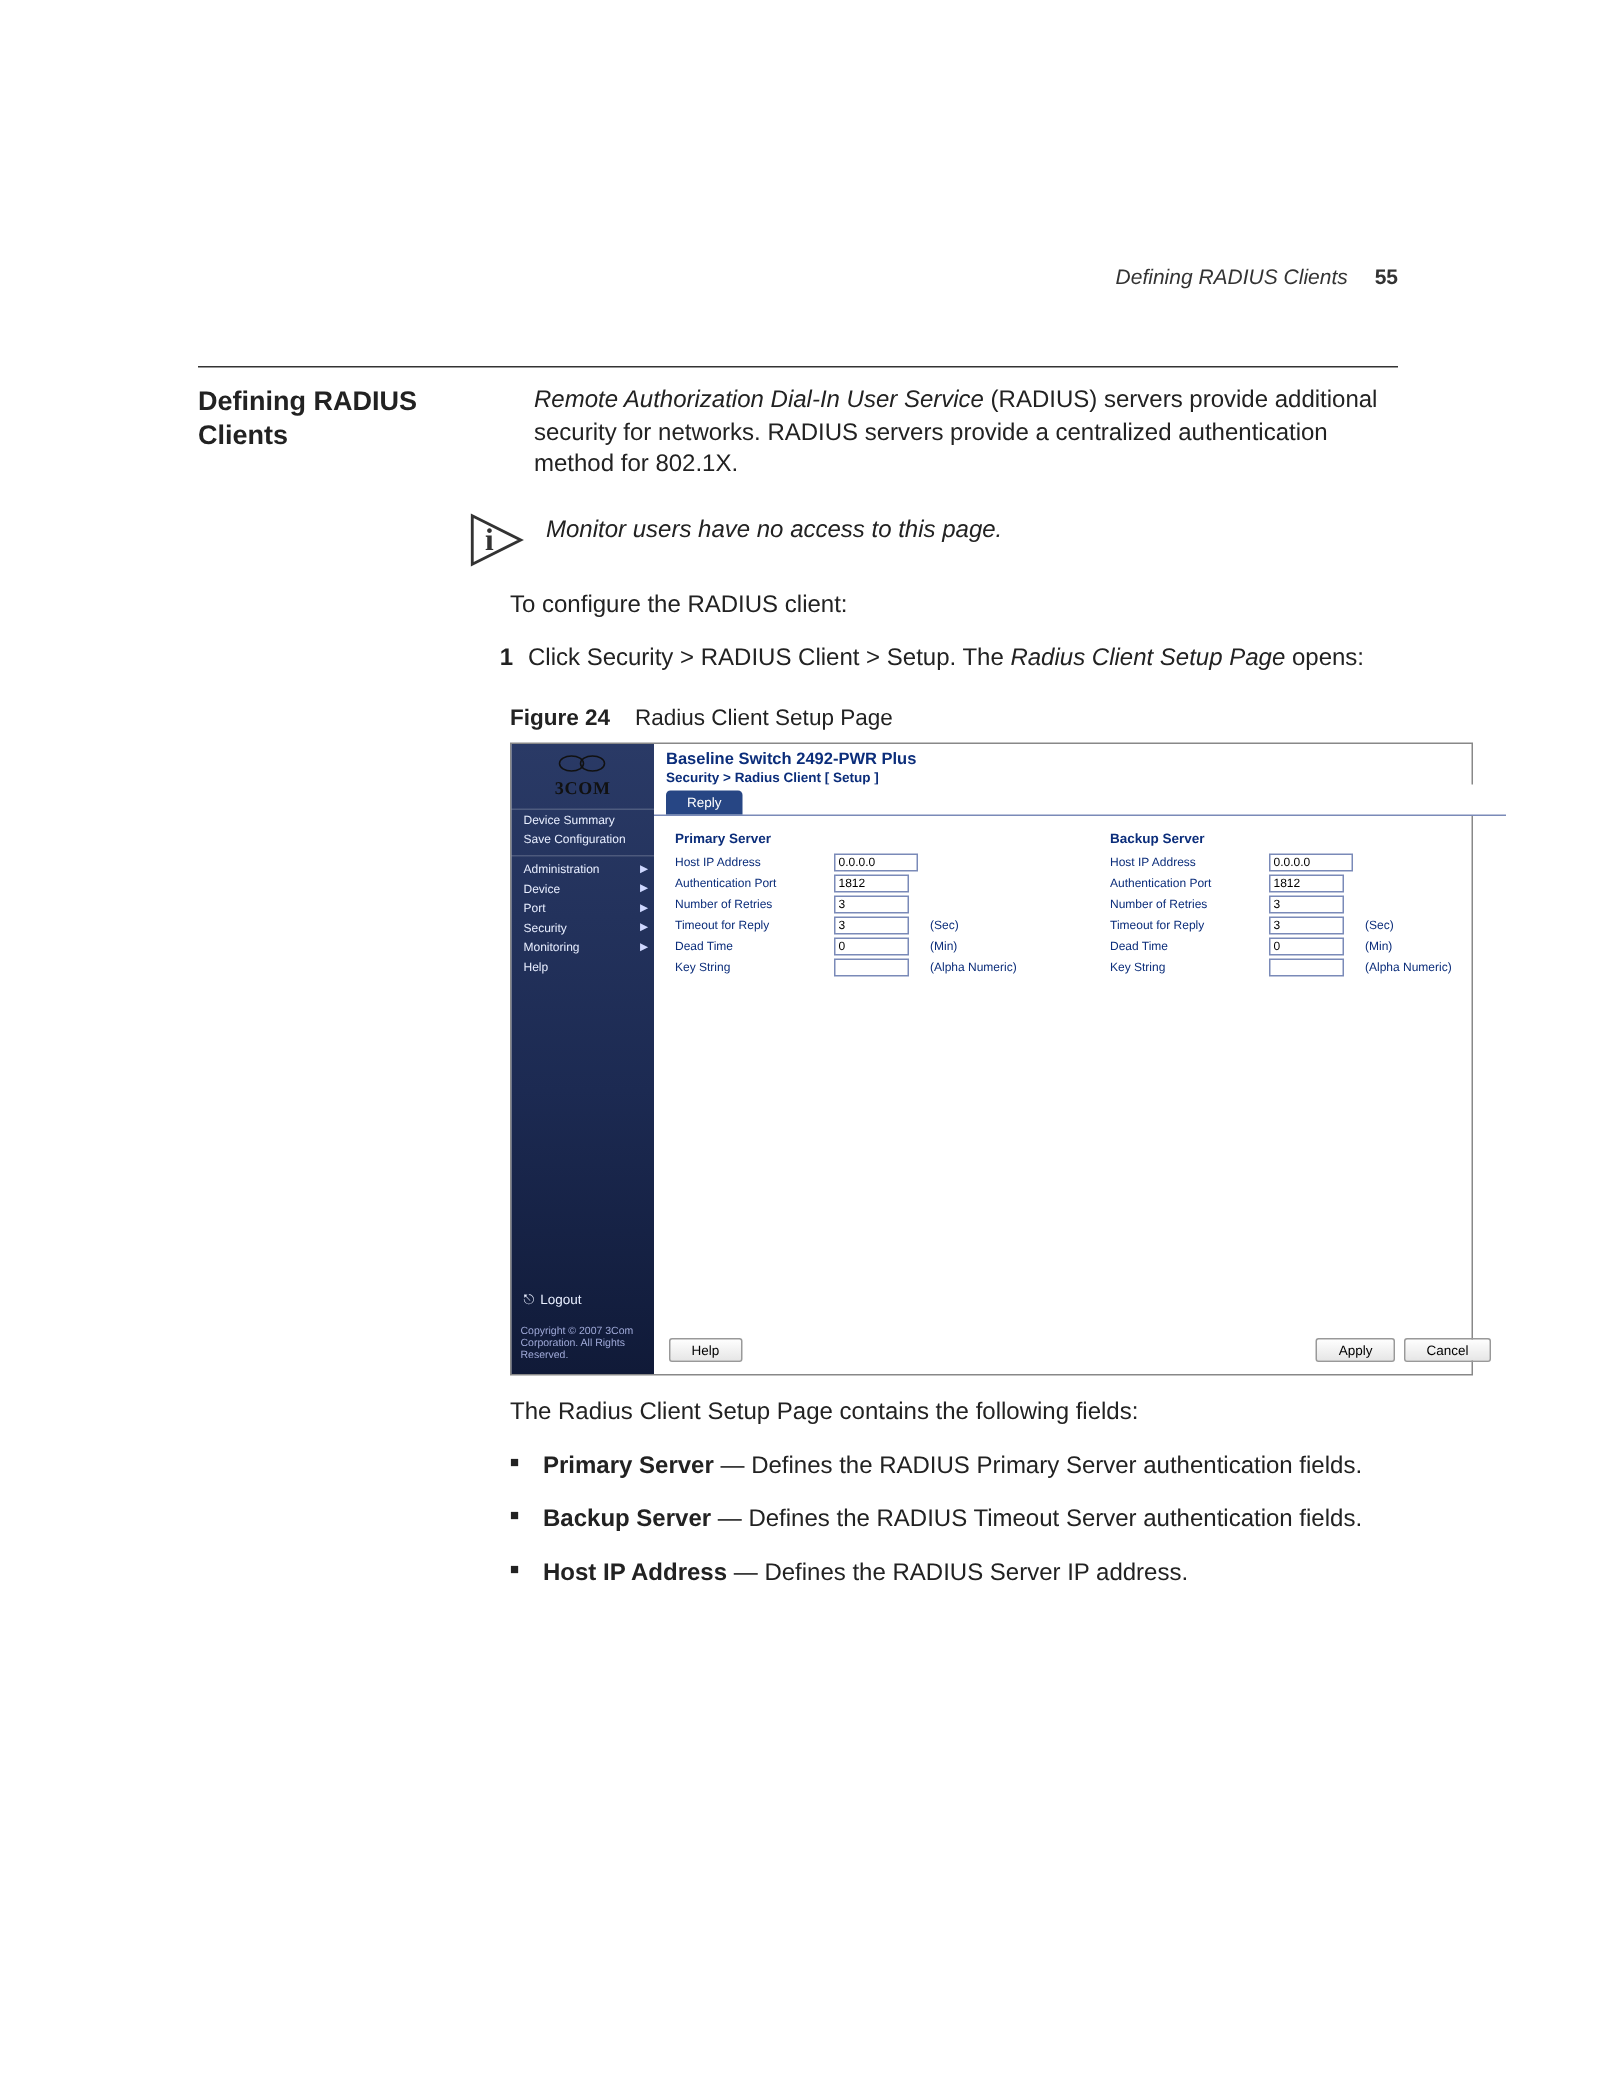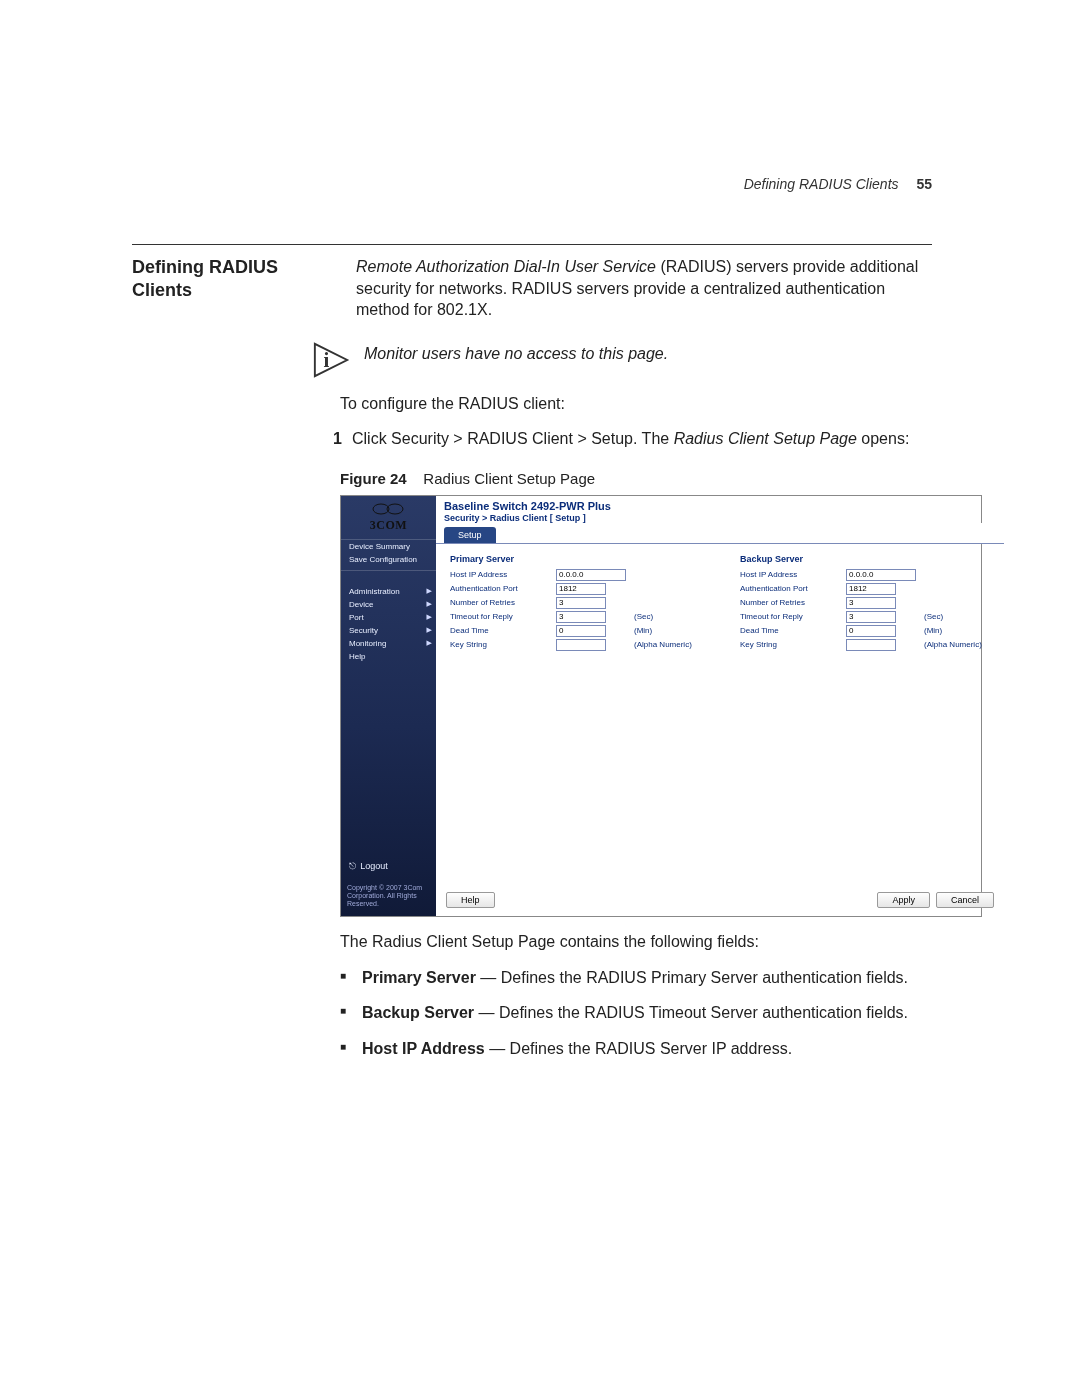"Setup" div.tab { text: Setup -> Reply }
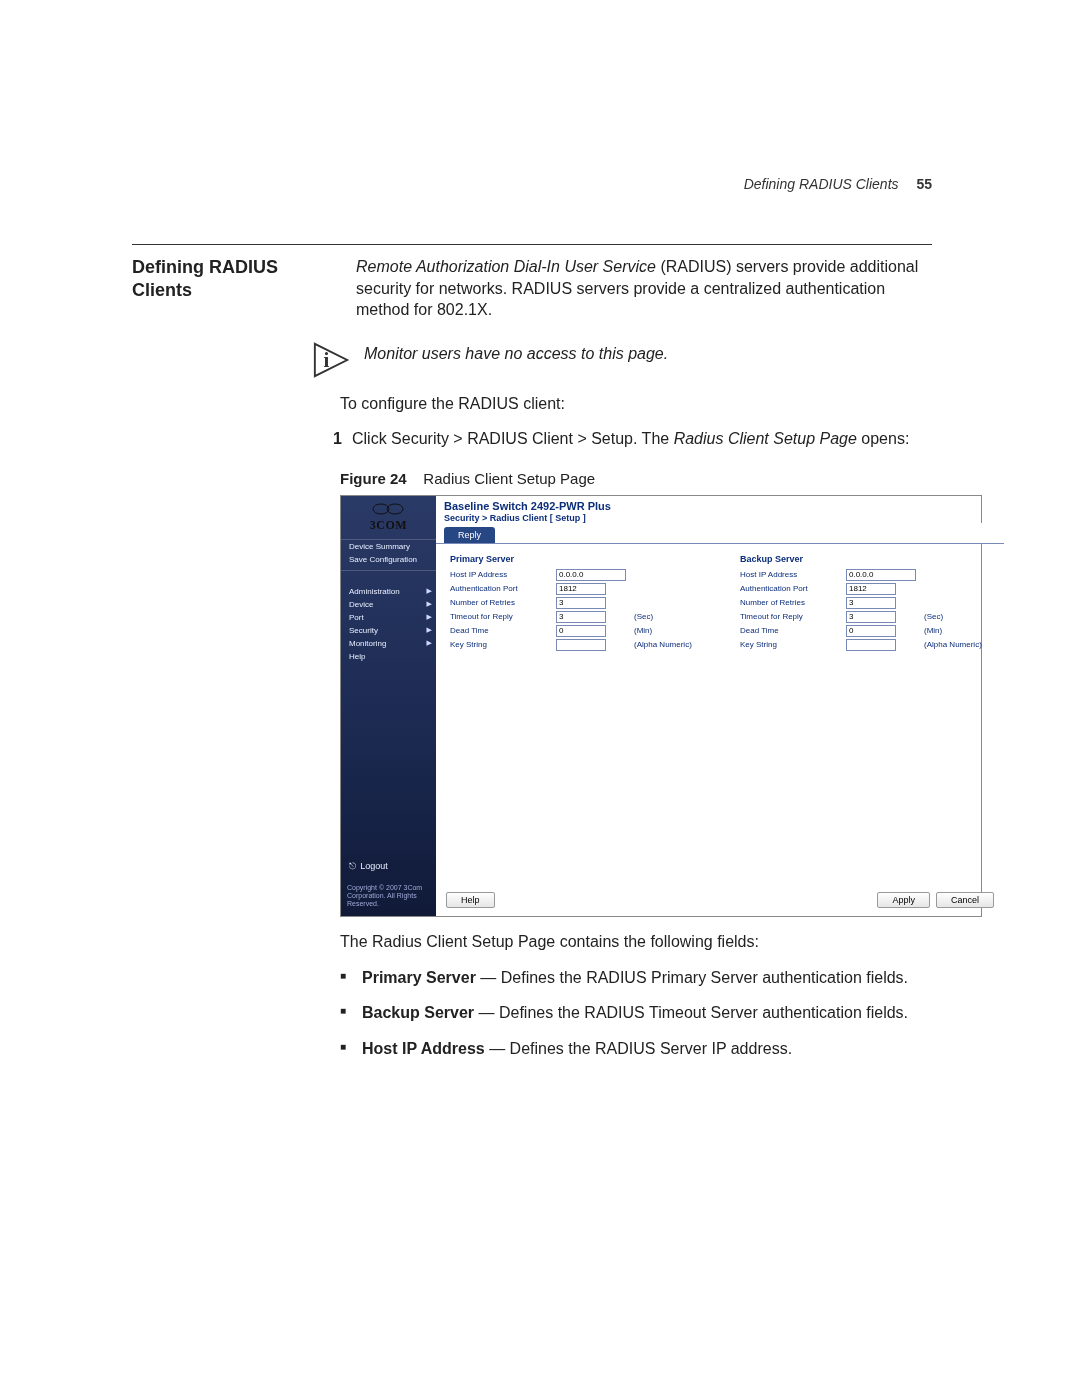"Device Summary" .shot .nav ul.sec1 { margin: 2px 0 12px 0 -> 2px 0 0 0 }
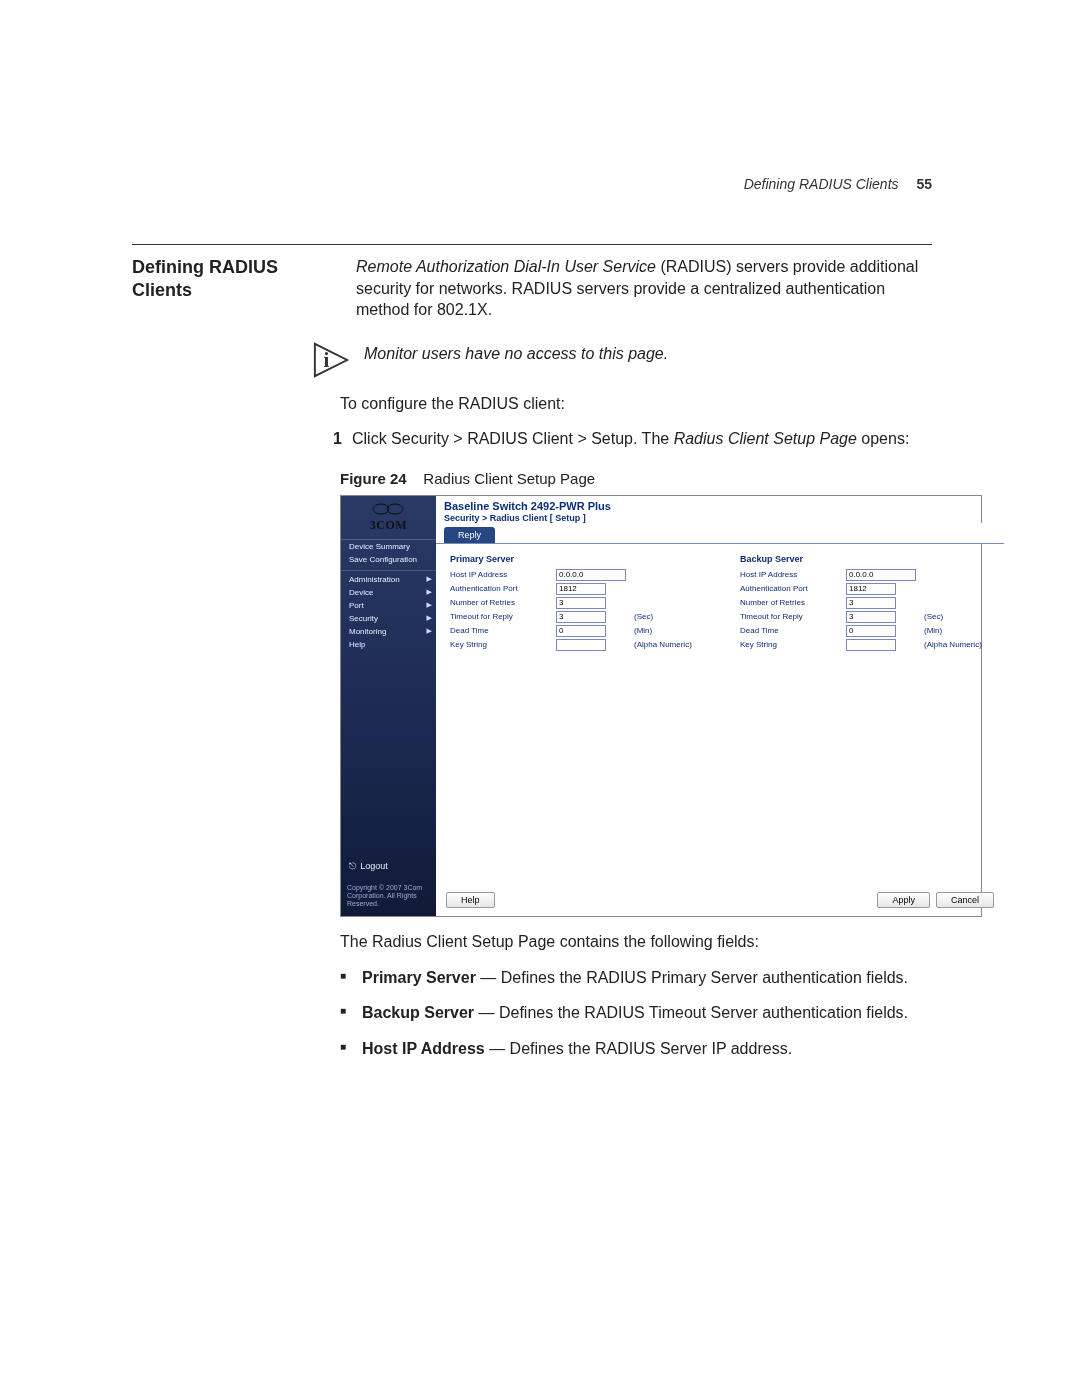"0.0.0.0" .shot input.fld.wide { width: 70px -> 56px }
